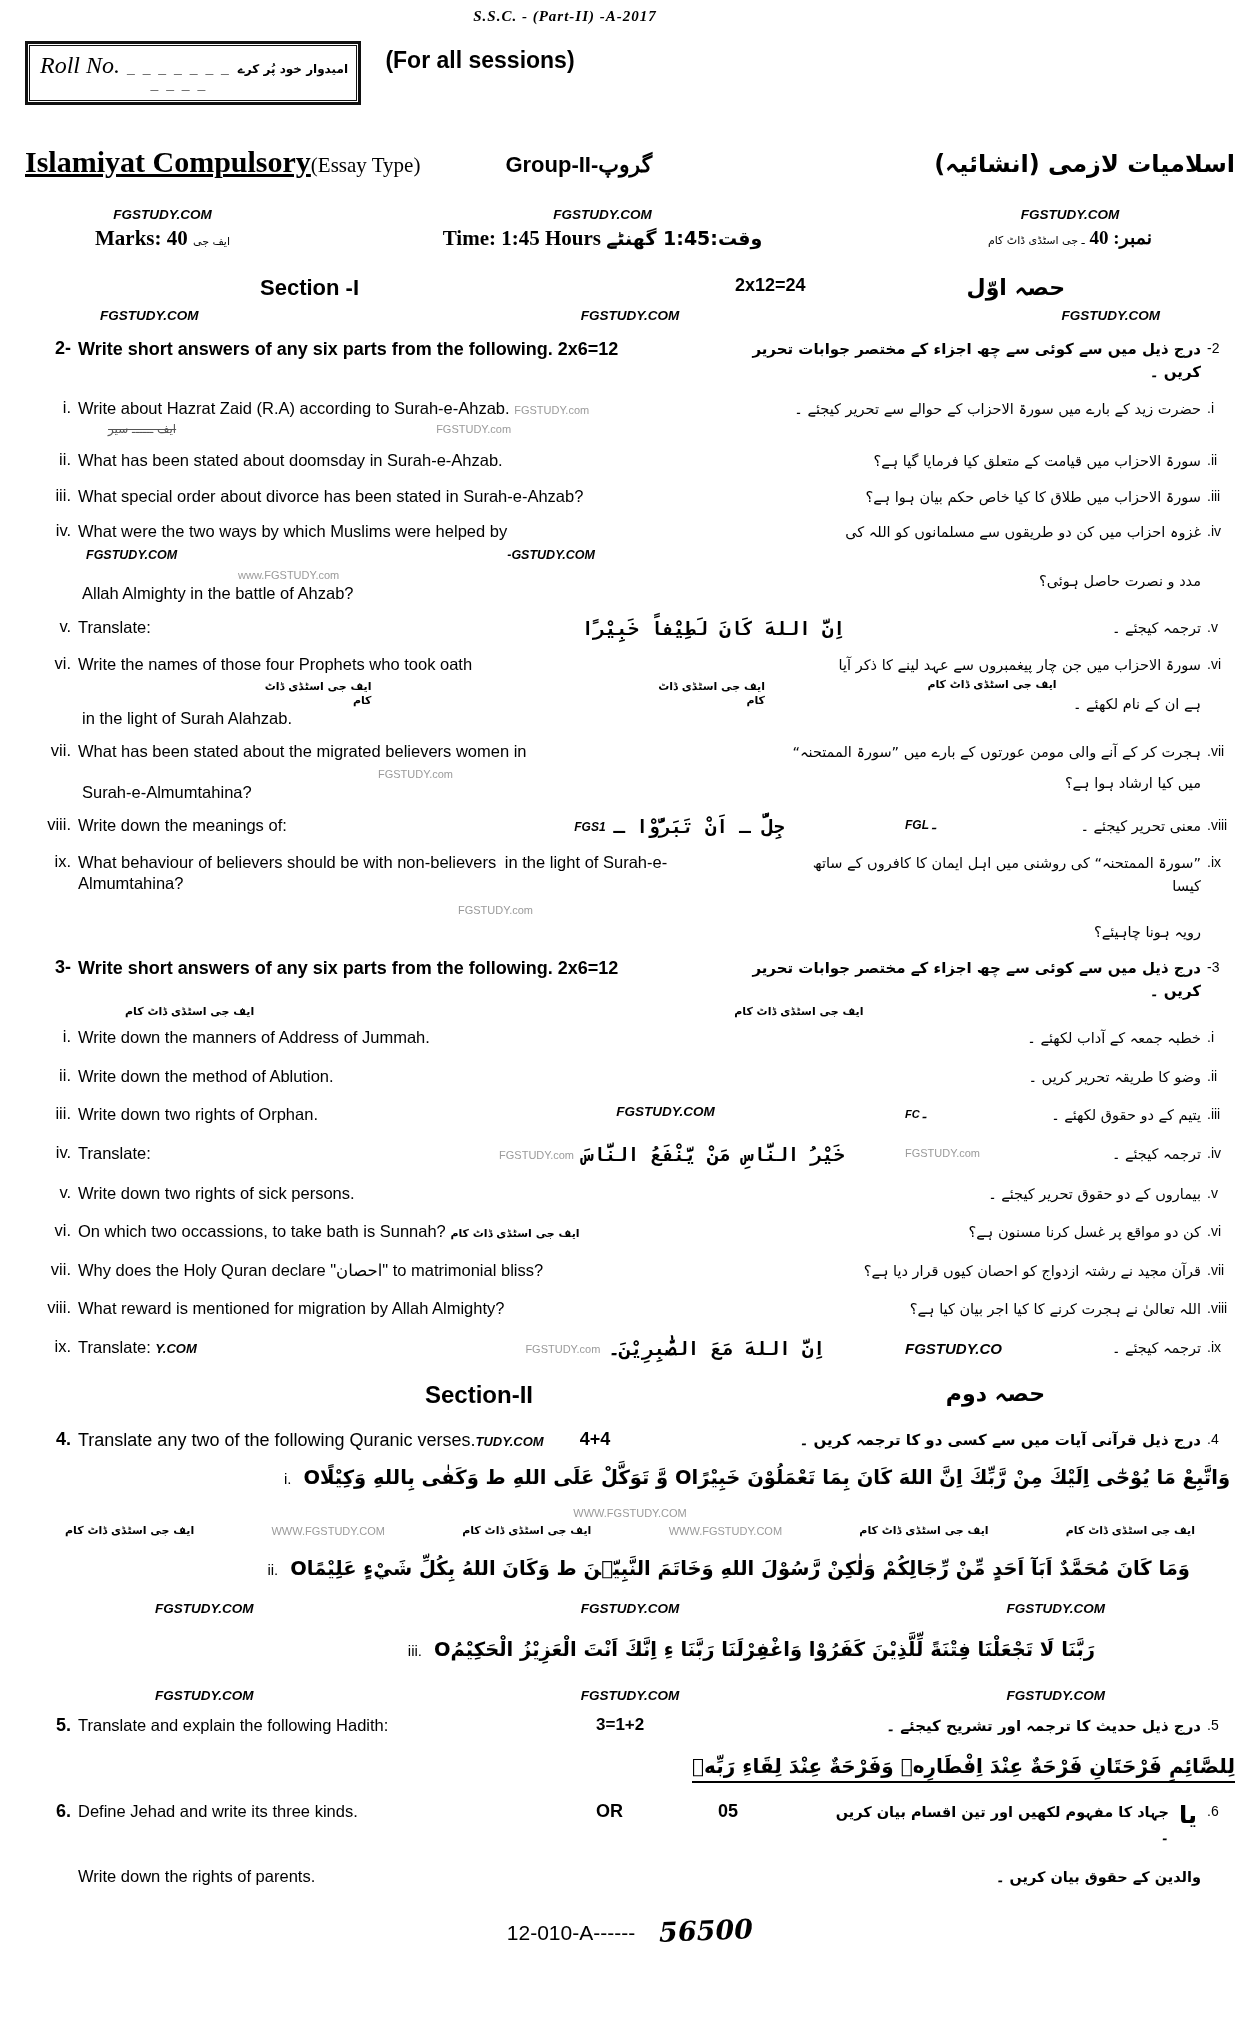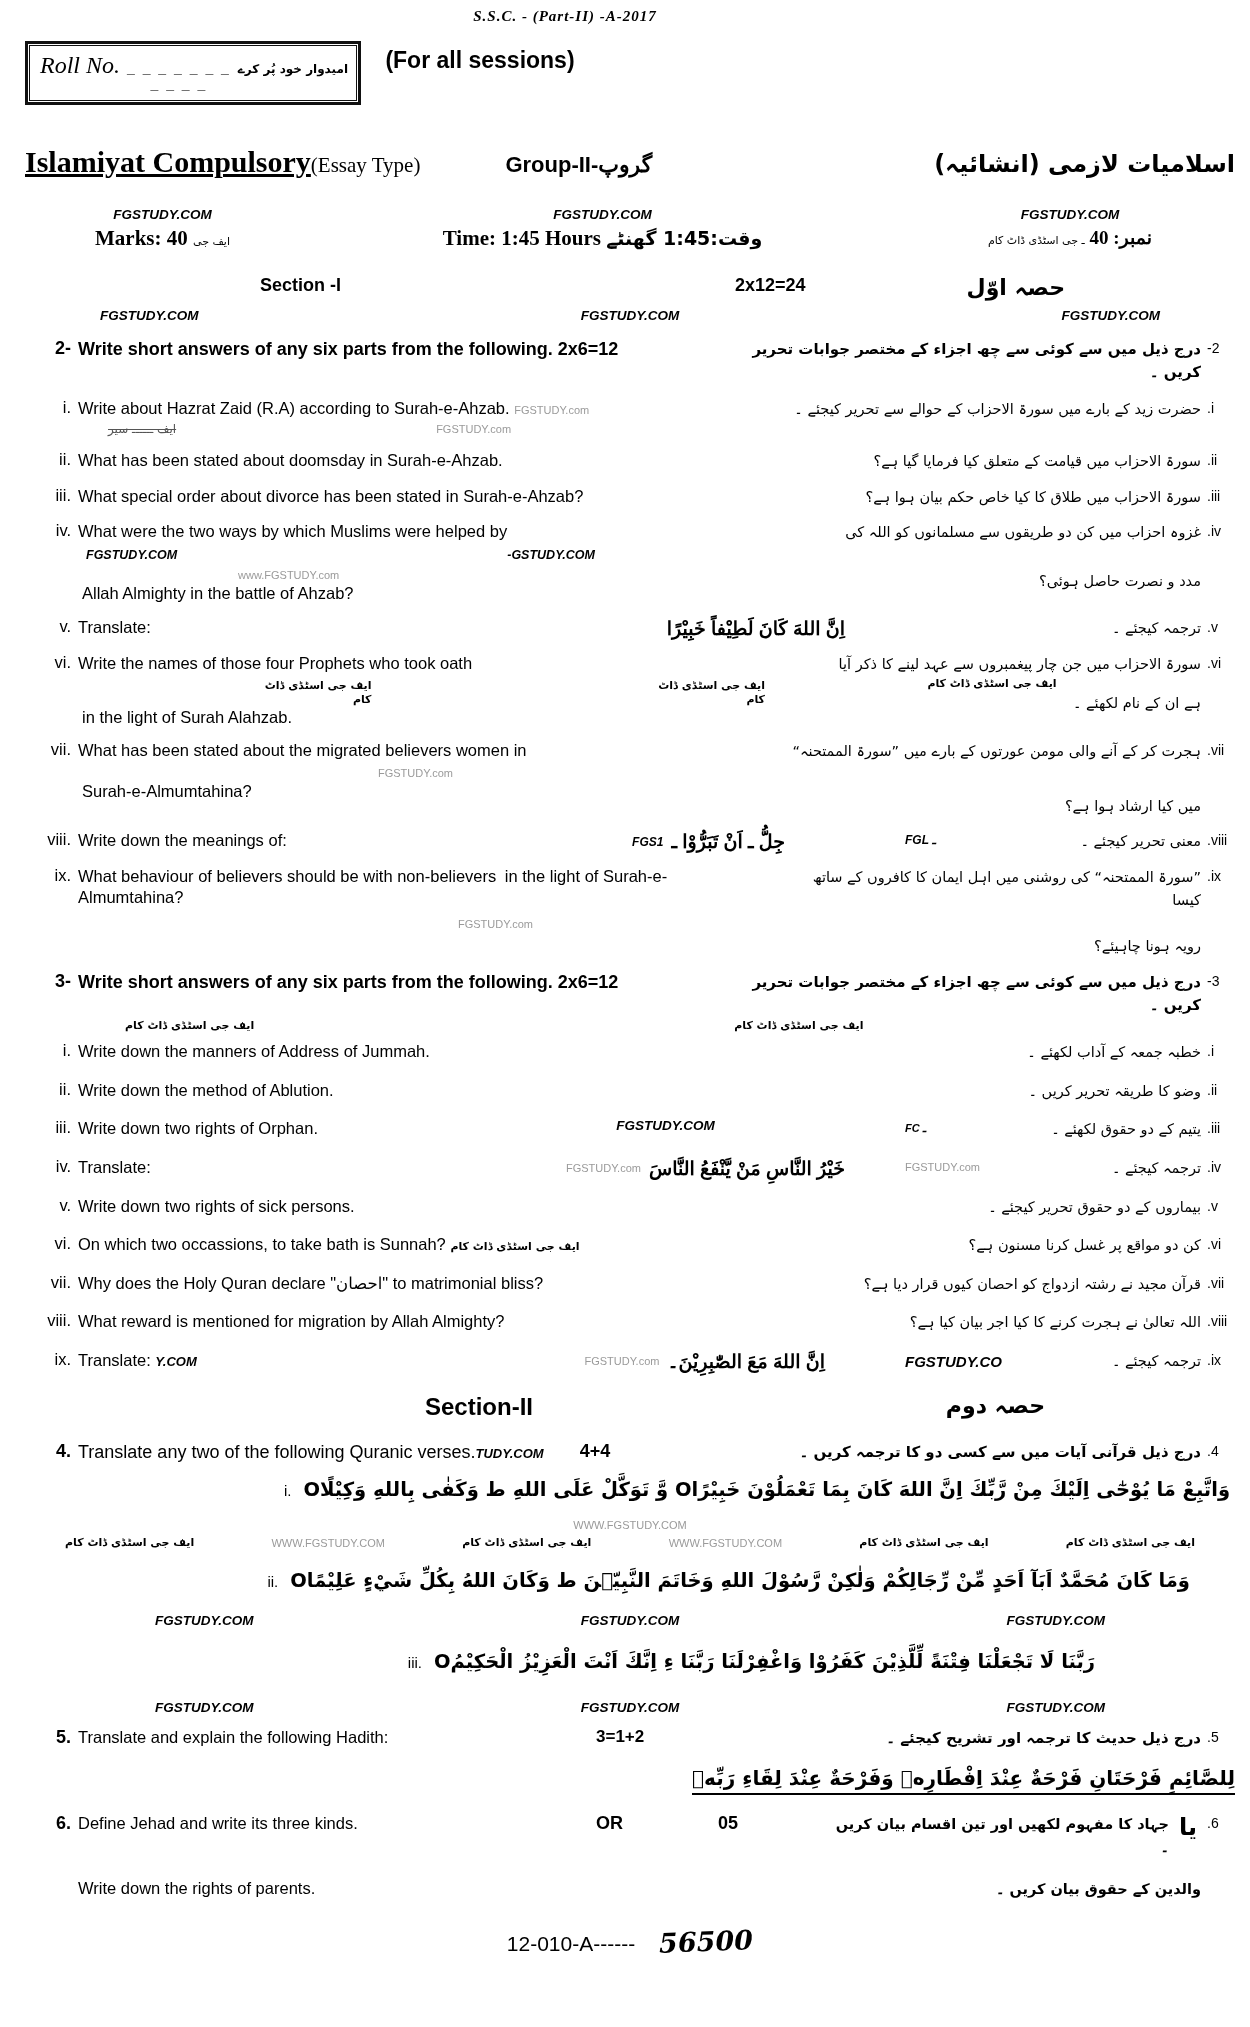"Section -I" .sec1-title { font-size: 18px -> 22px }
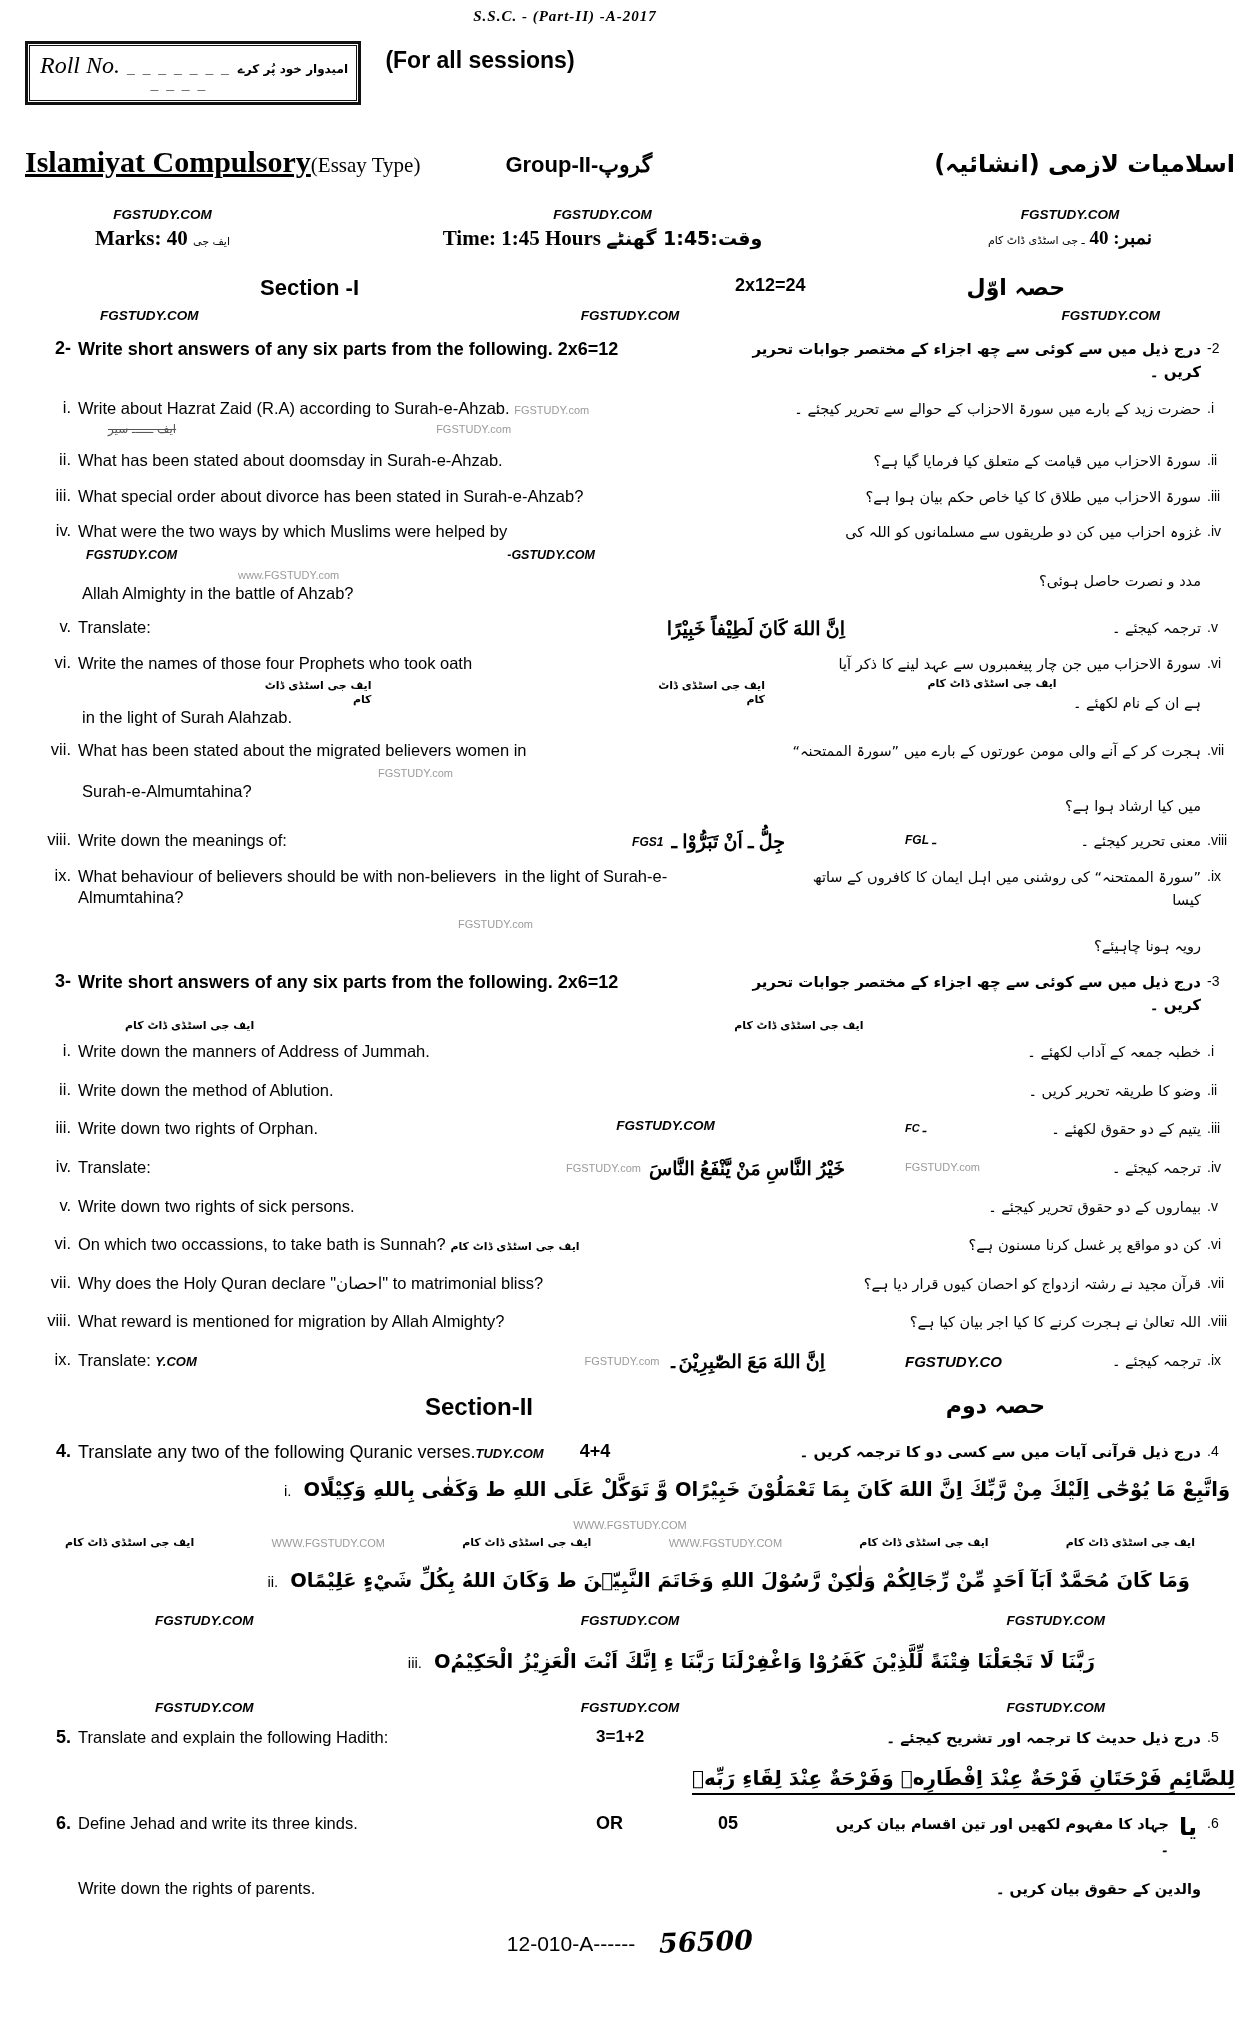"اِنَّ اللهَ كَانَ لَطِيْفاً خَبِيْرًا" .arabic { font-family: Liberation Sans, sans-serif -> Liberation Mono, monospace }
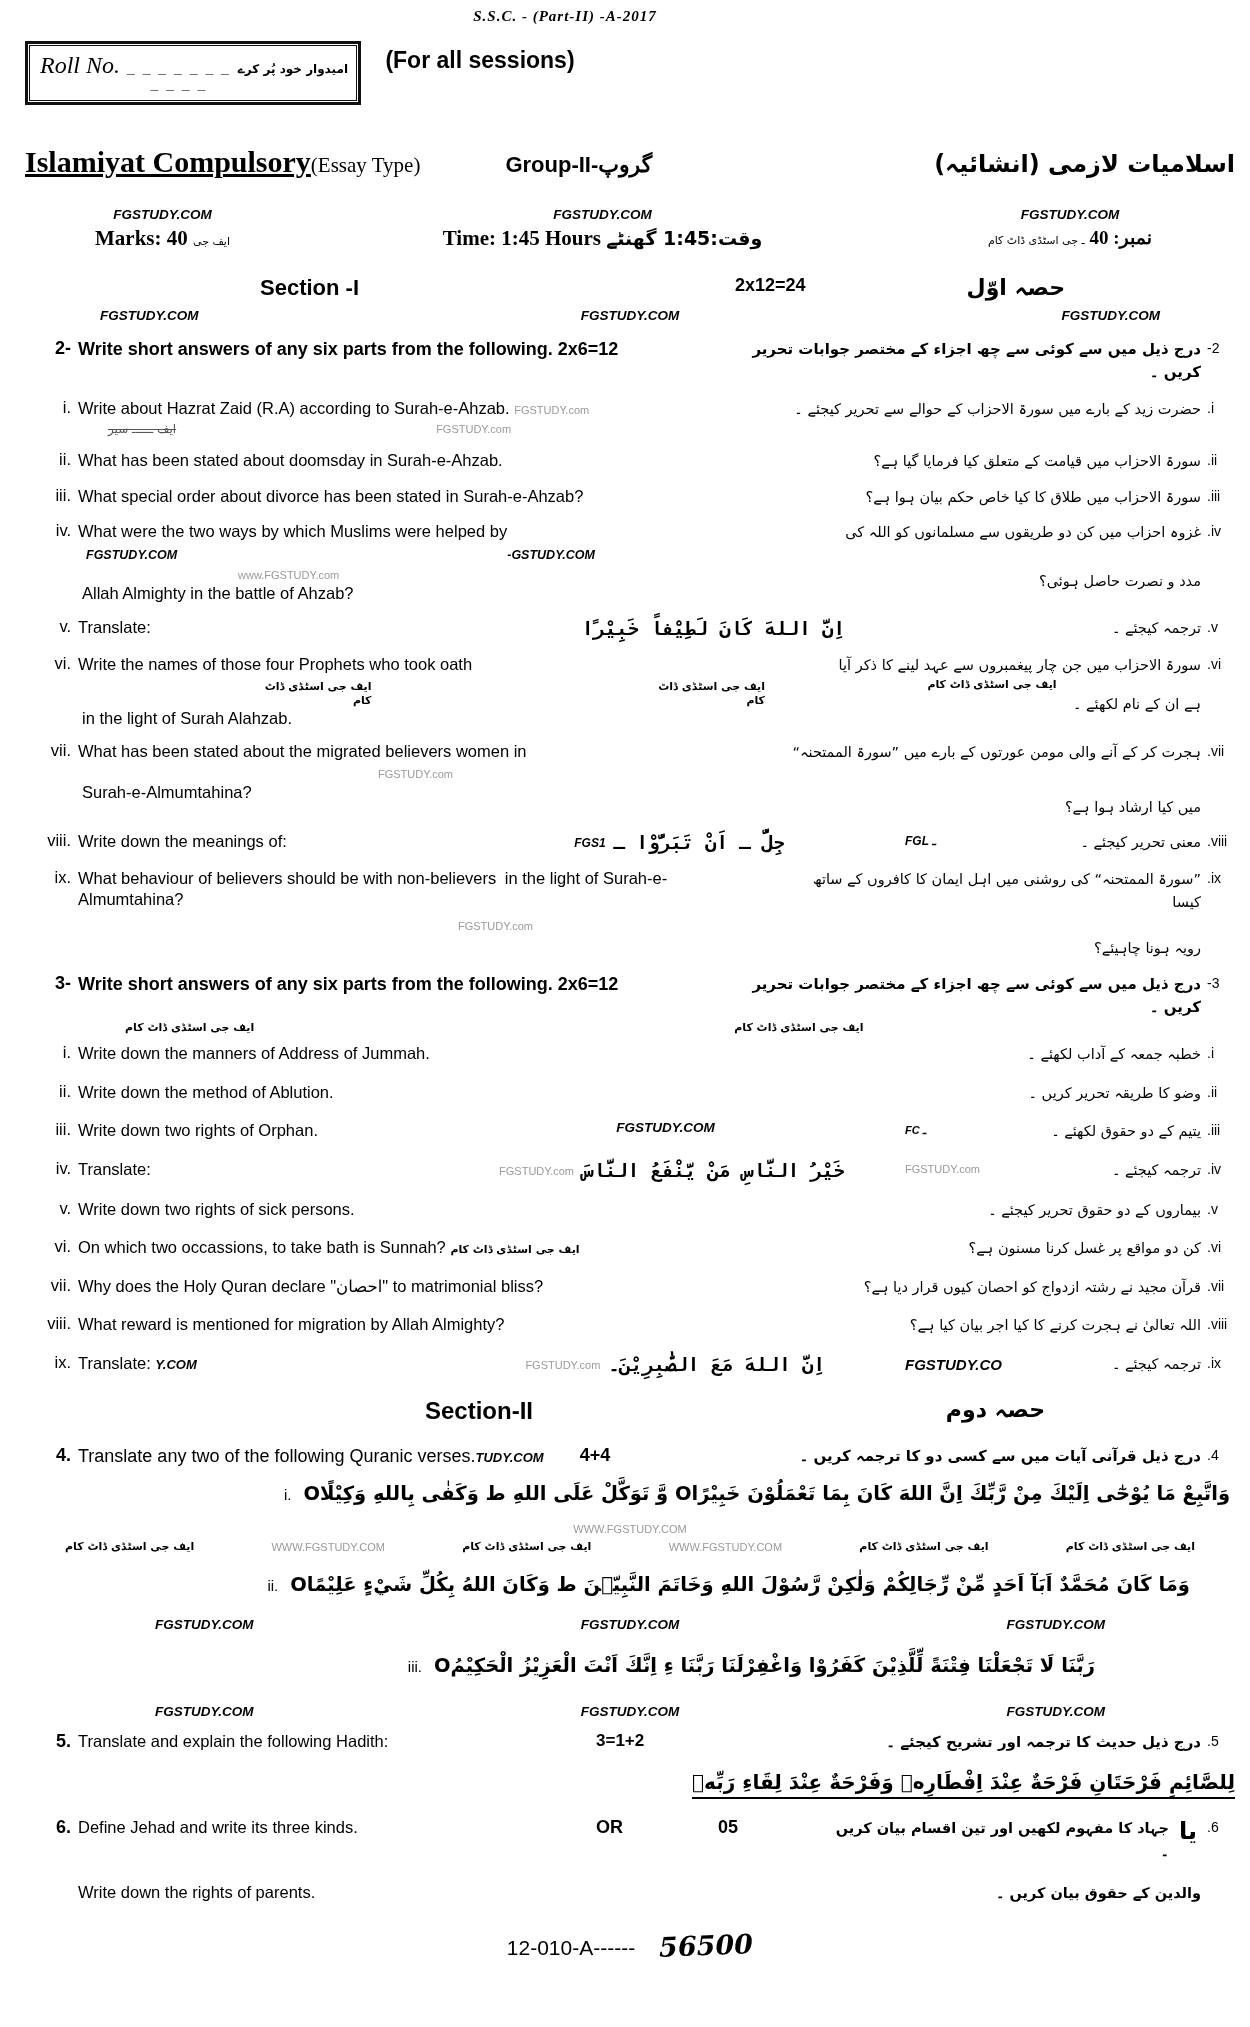"میں کیا ارشاد ہوا ہے؟" span { margin-top: 32px -> 8px }
